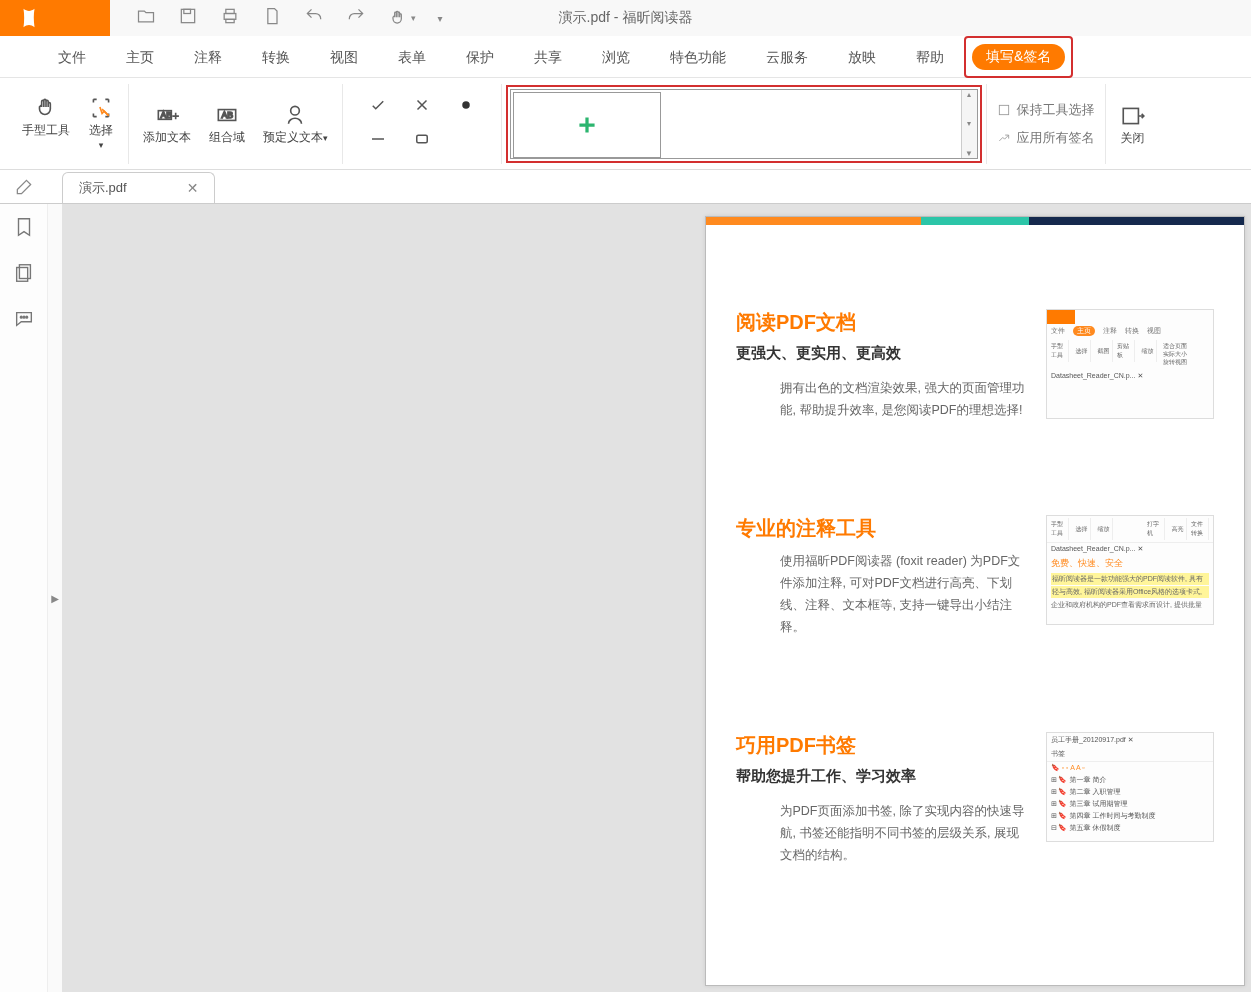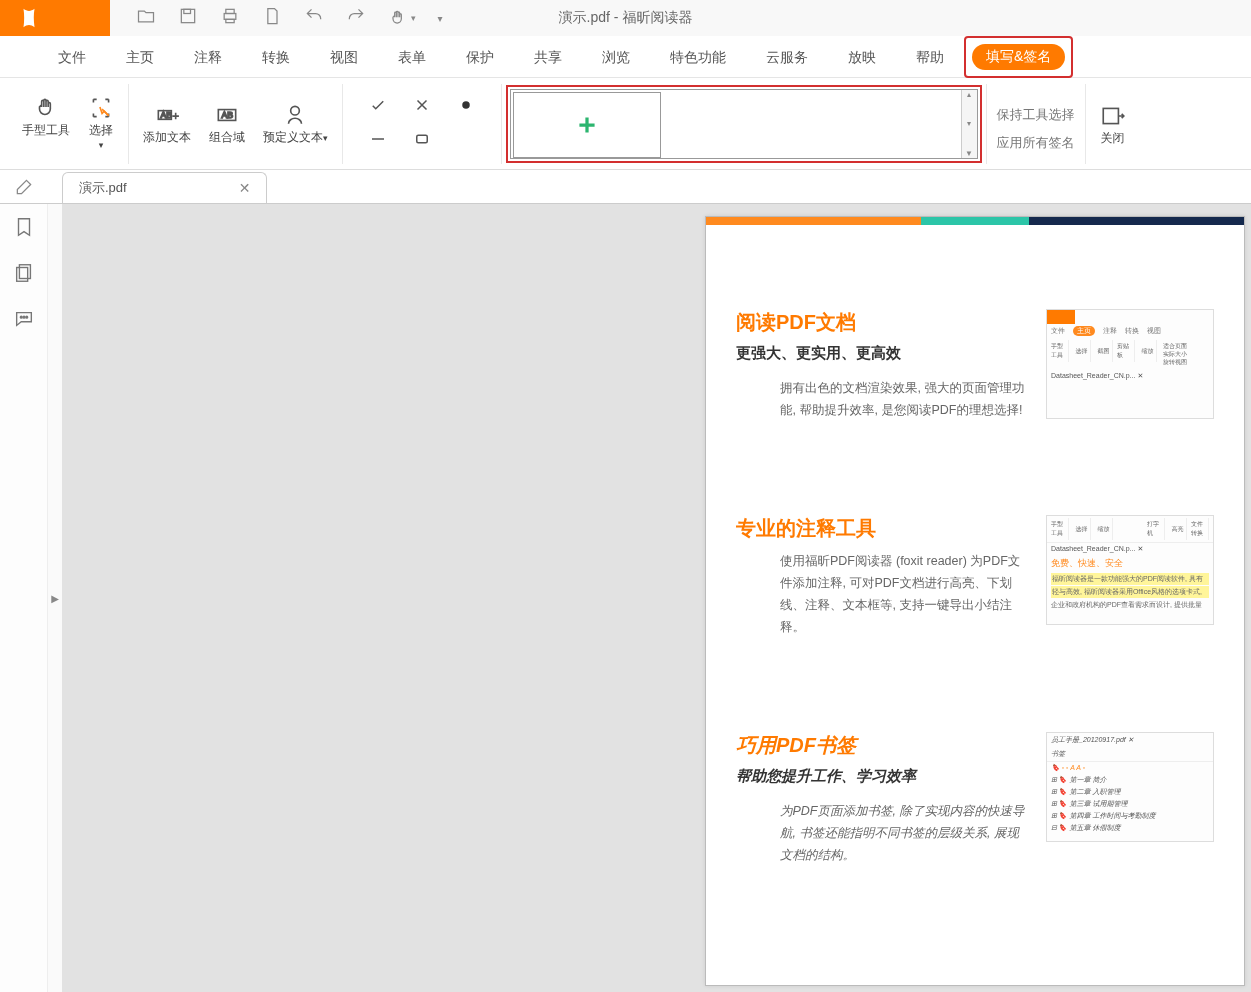"保持工具选择" .opt-row { flex-direction: column -> none }
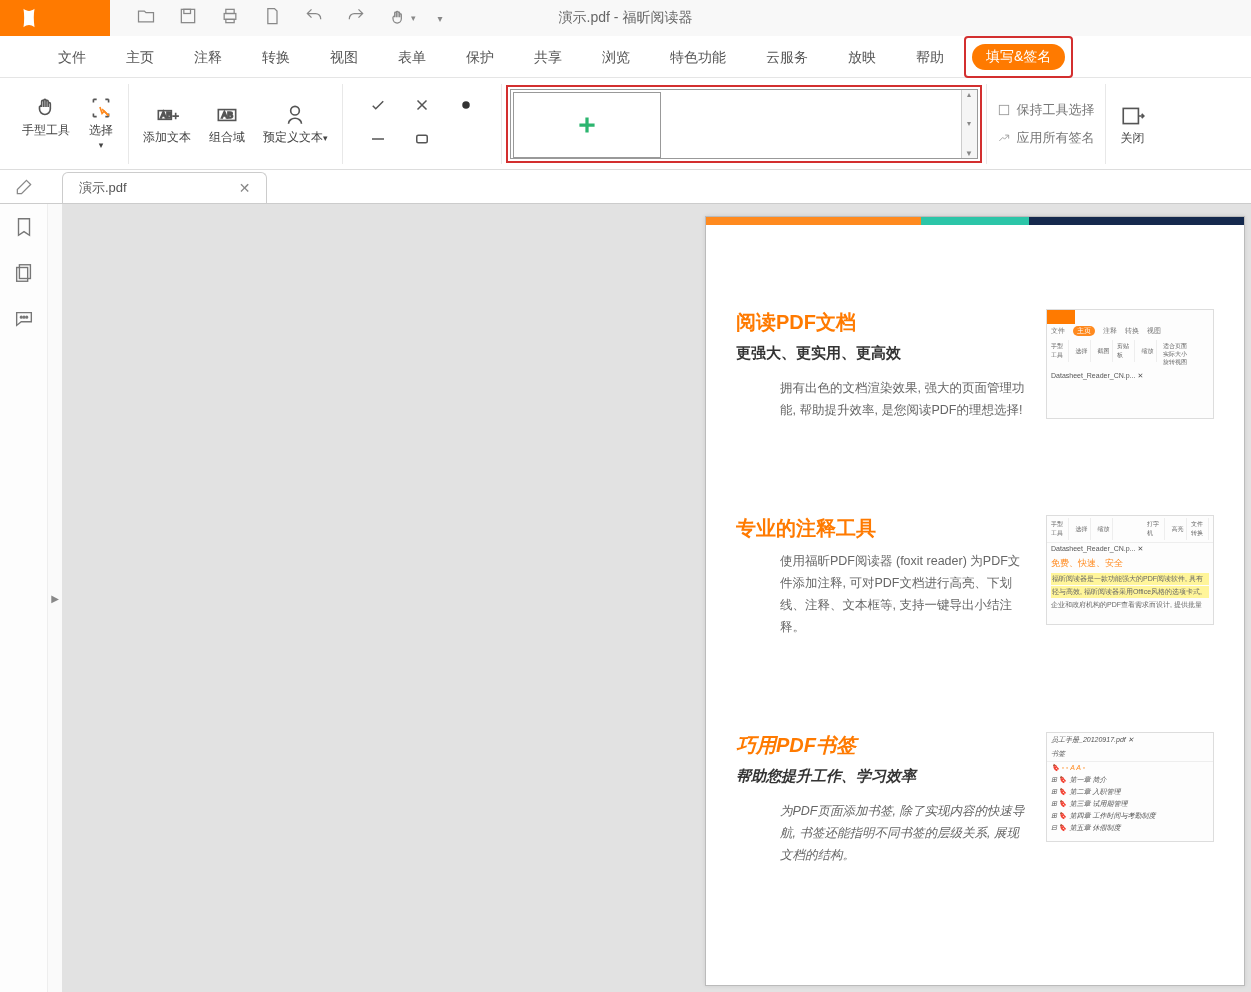"演示.pdf" .doc-tab { gap: 112px -> 60px }
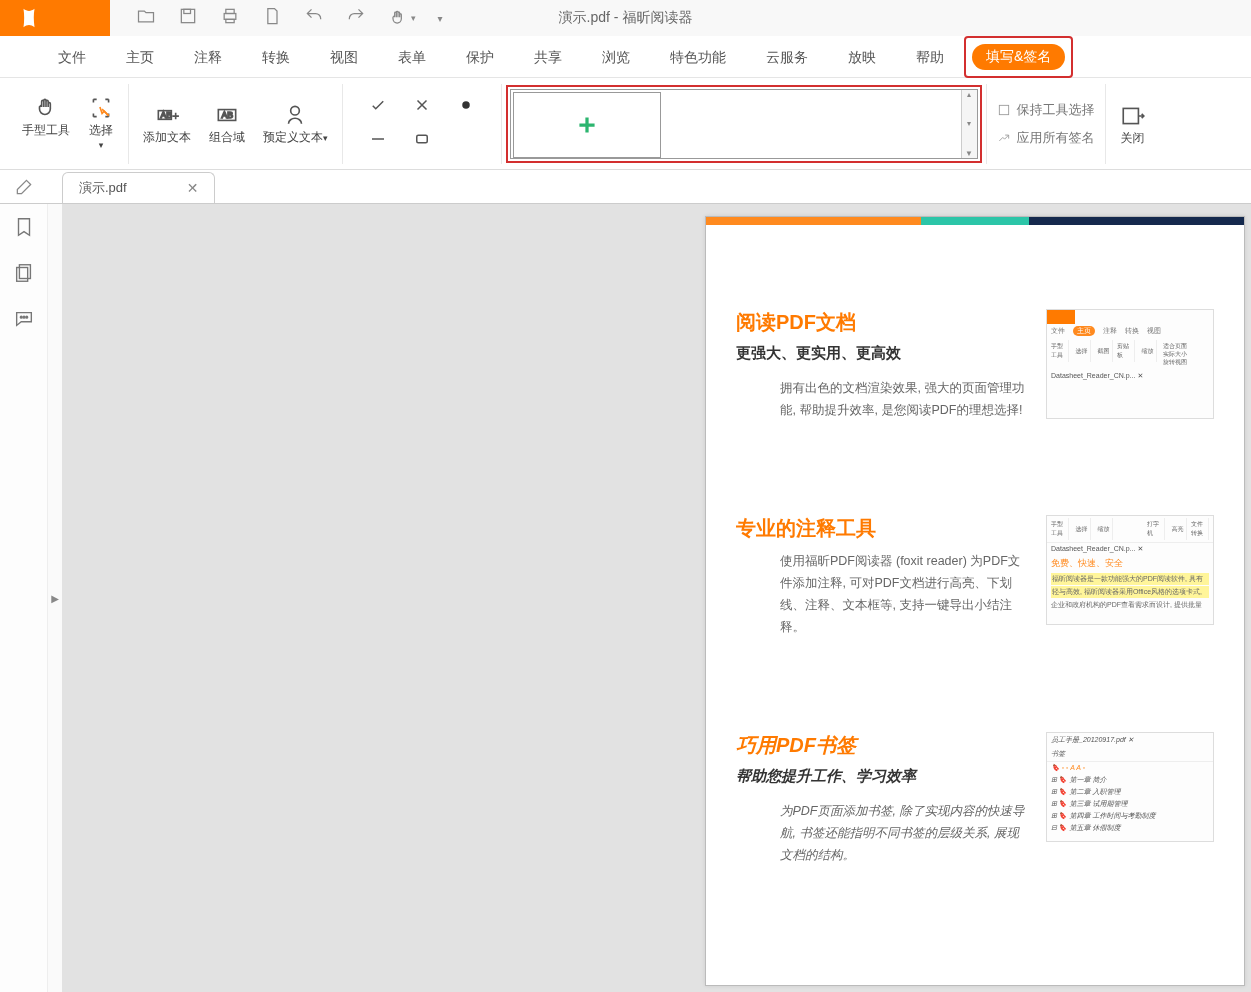"巧用PDF书签" div.section { font-style: italic -> none }
